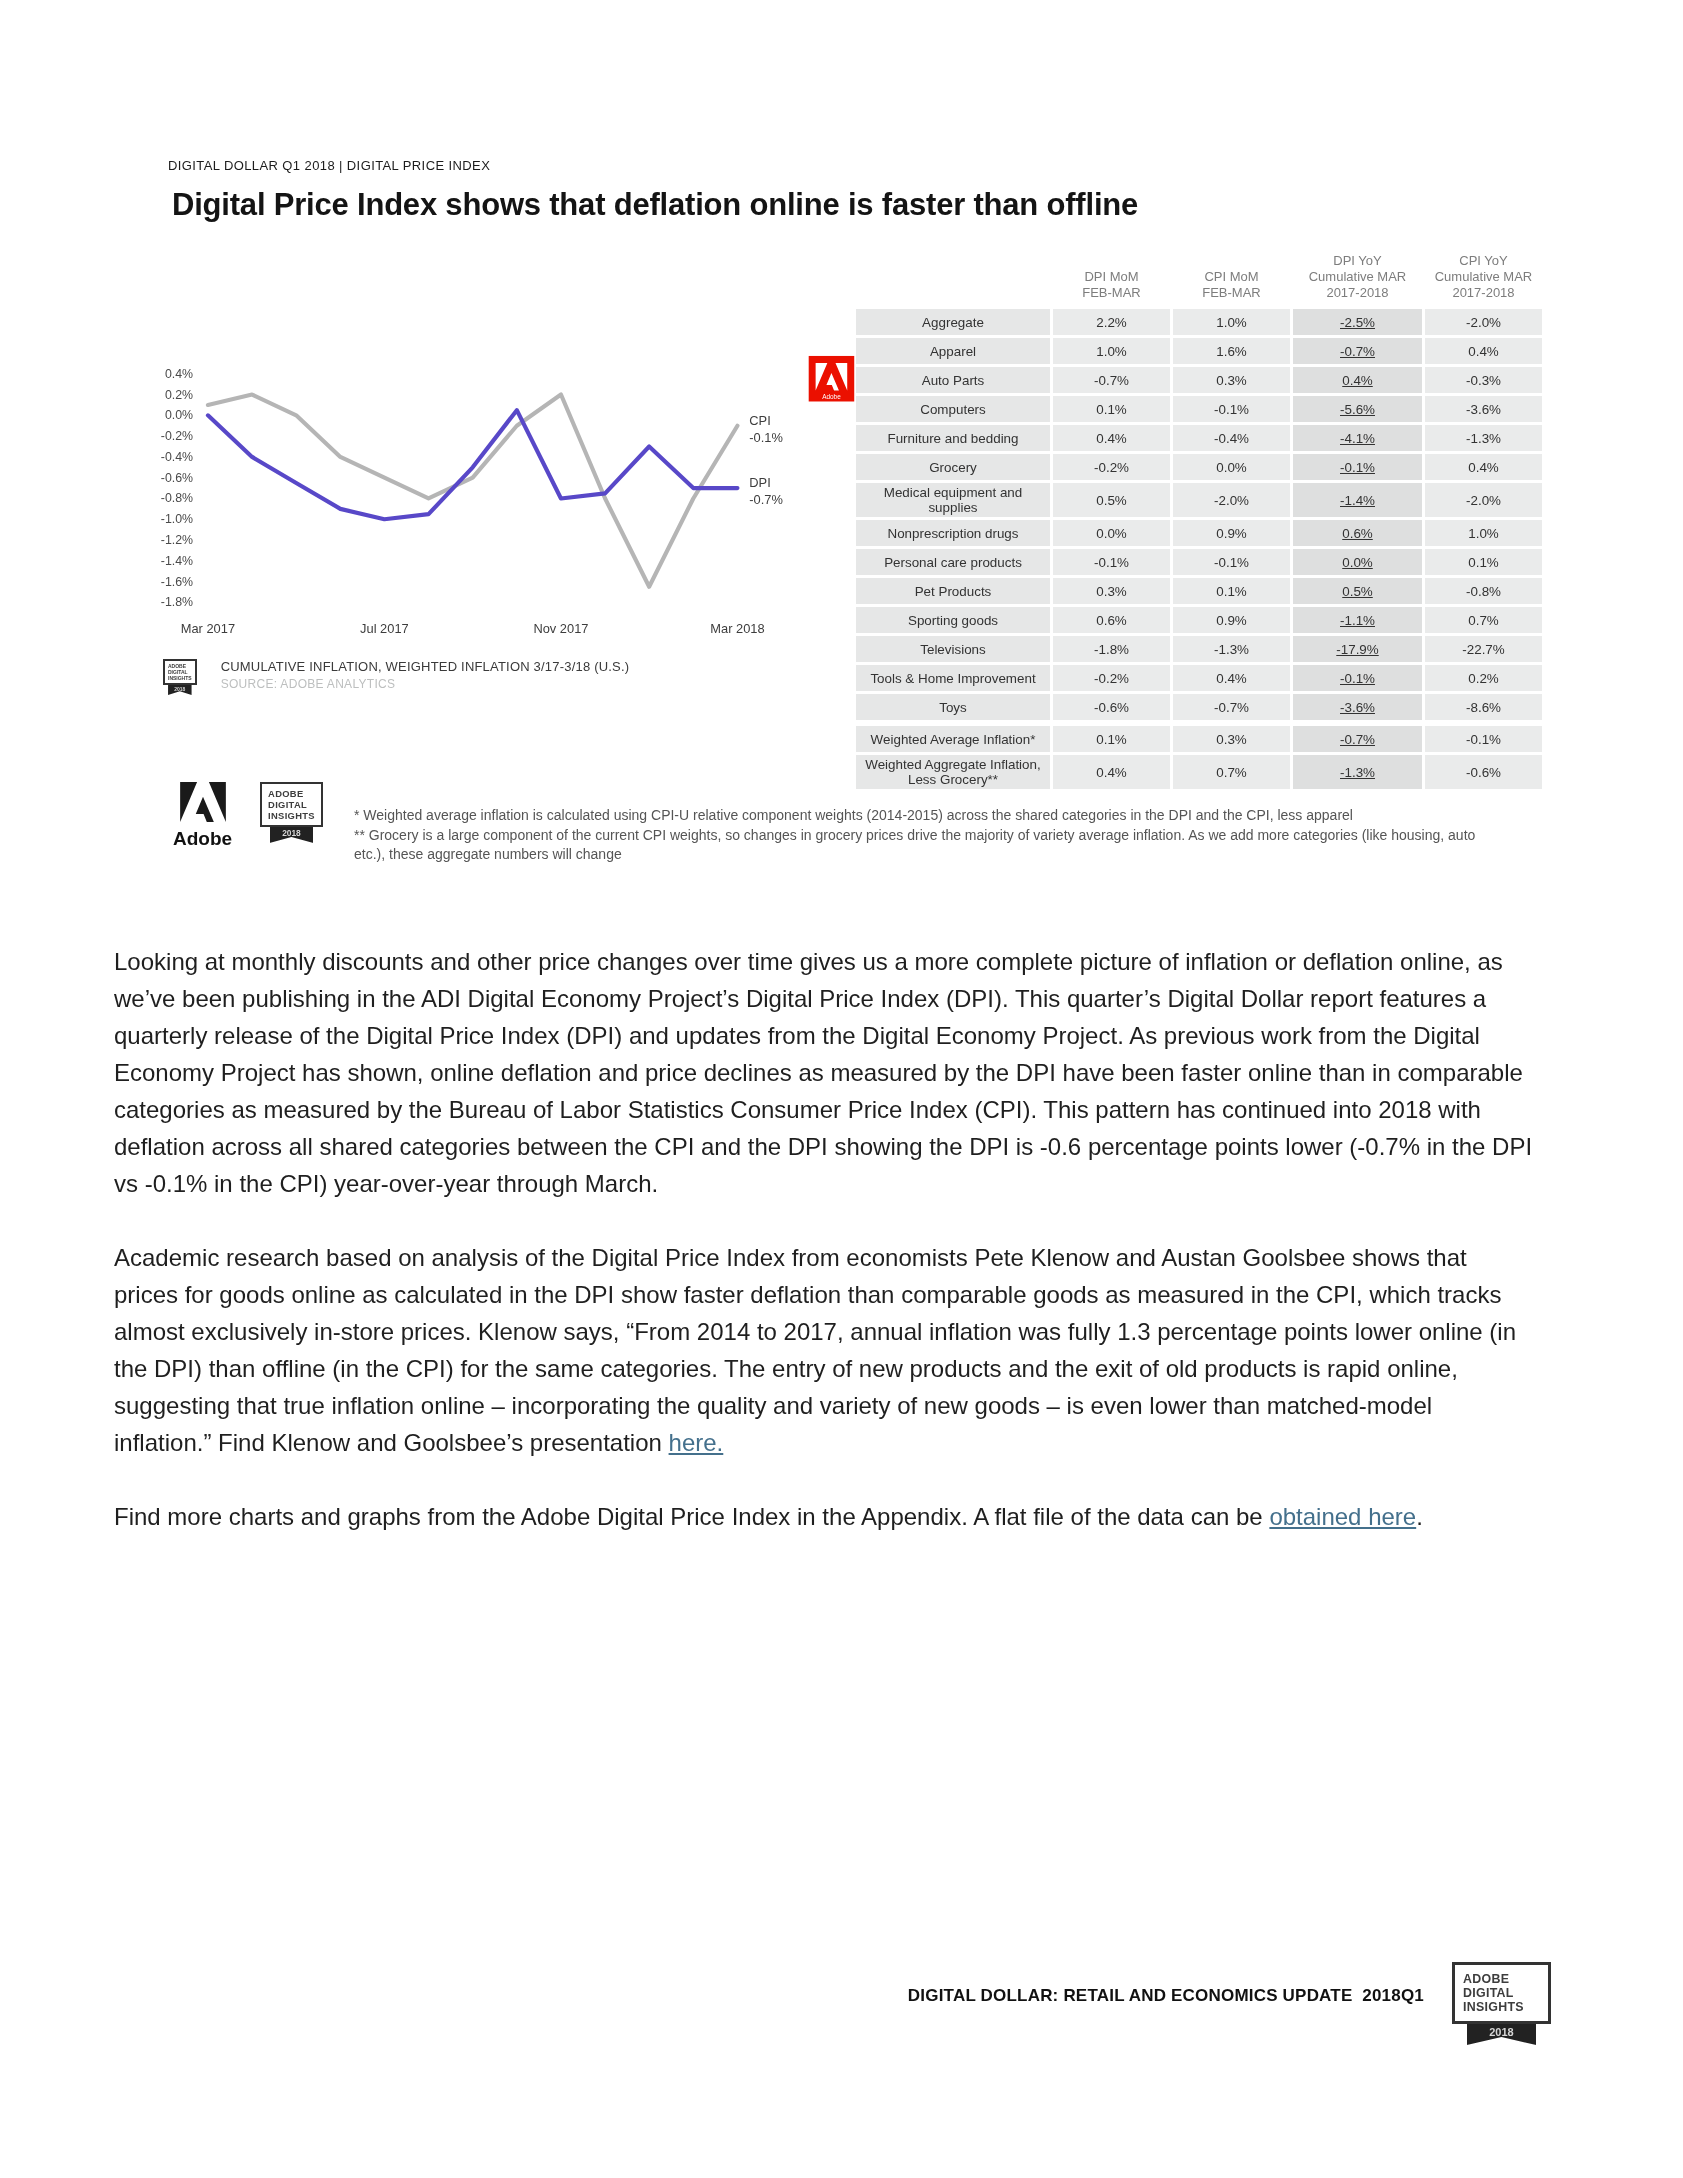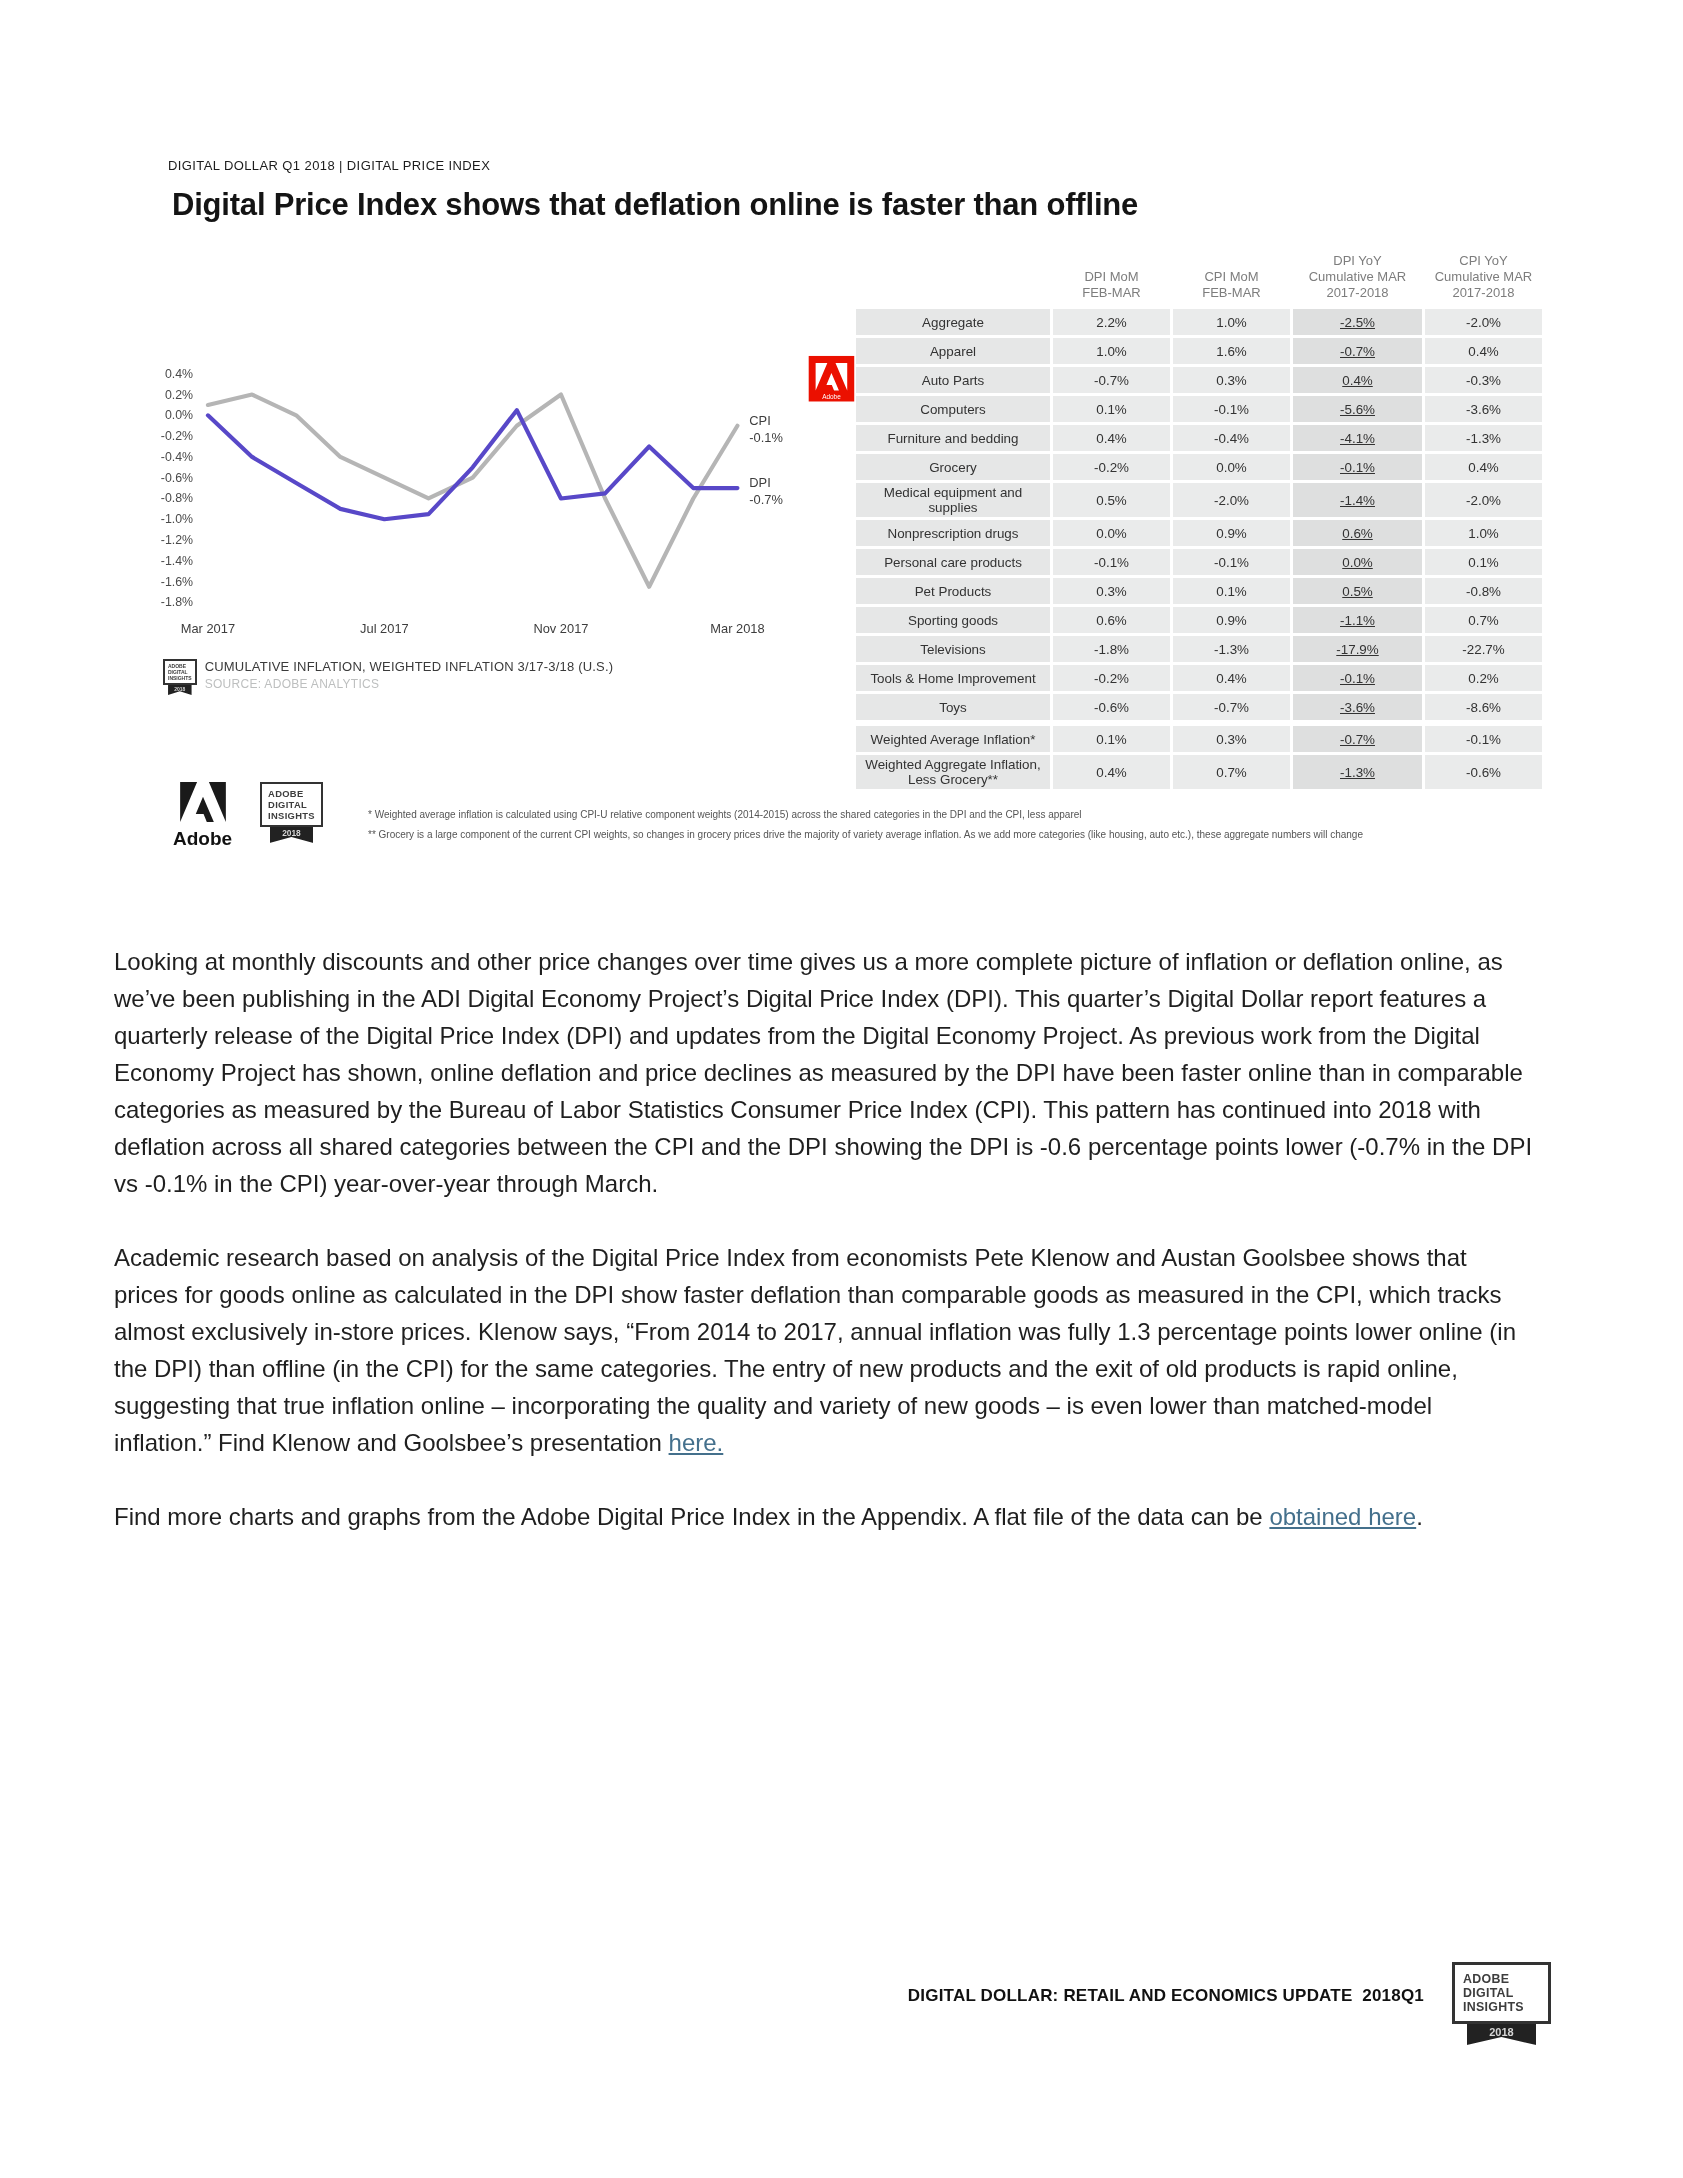"CUMULATIVE INFLATION, WEIGHTED INFLATION" .chart-caption { gap: 8px -> 24px }
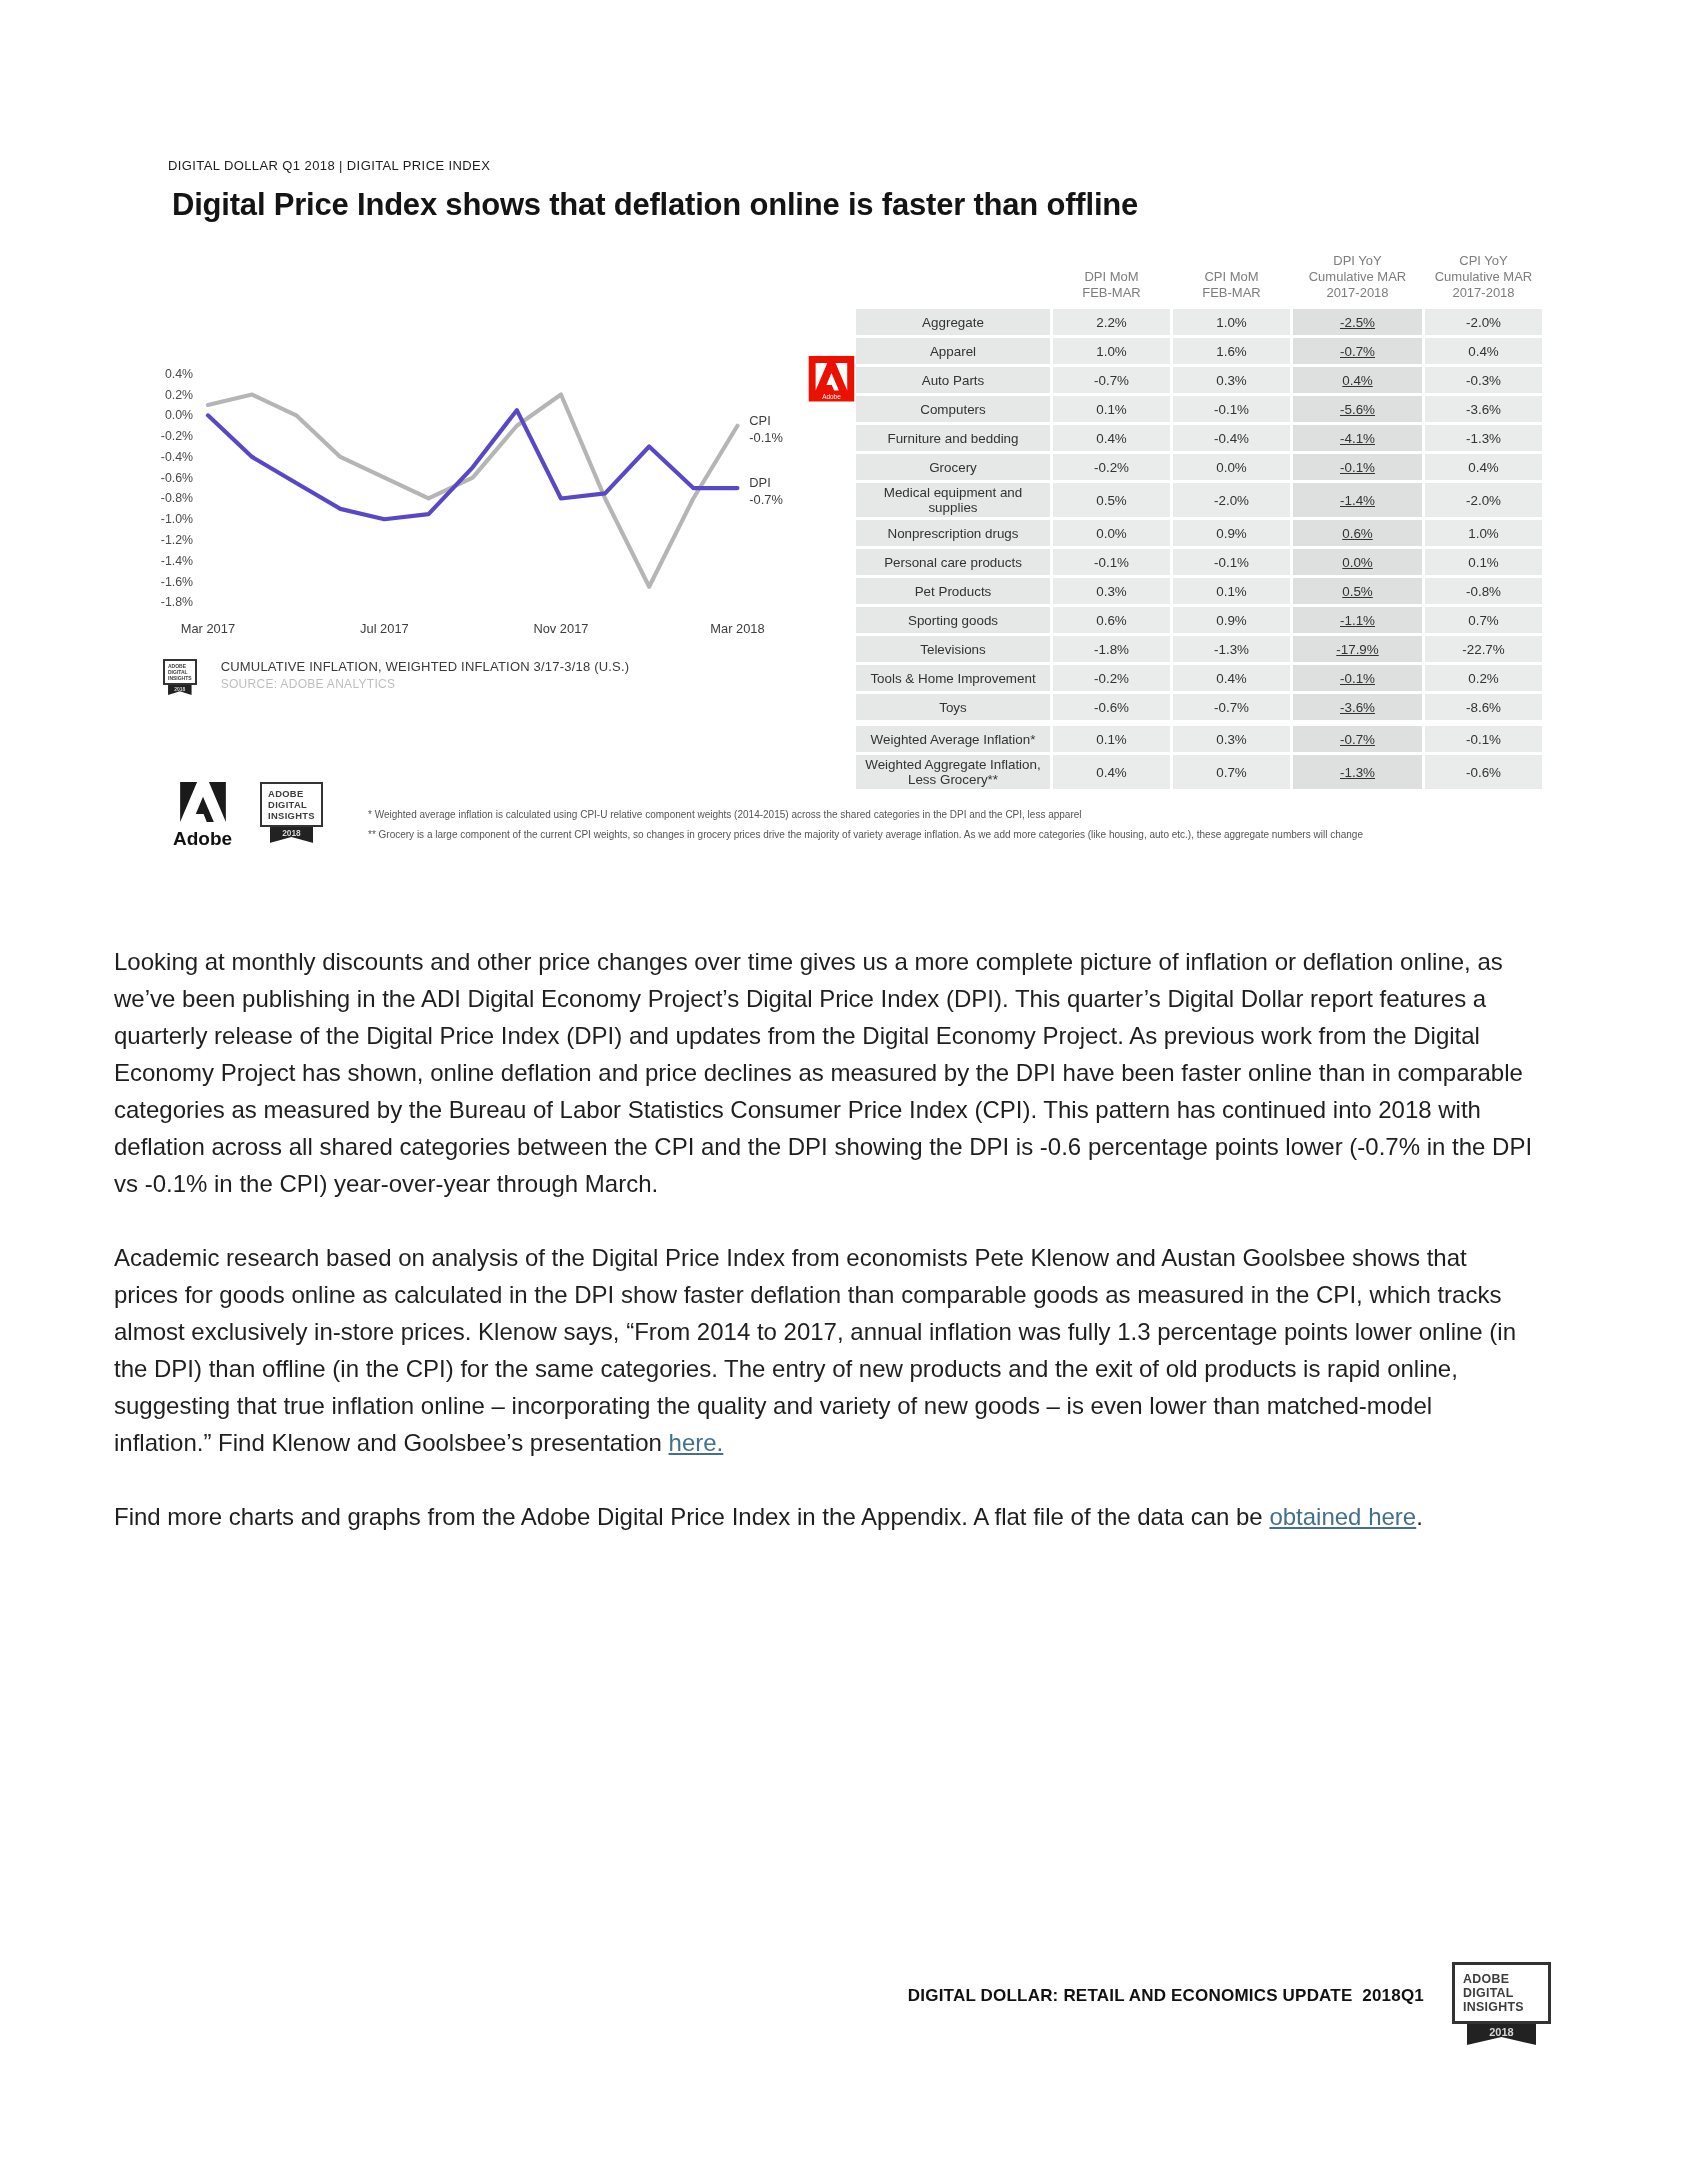"* Weighted average inflation is" .footnotes { font-size: 10px -> 14px; left: 368px -> 354px }
